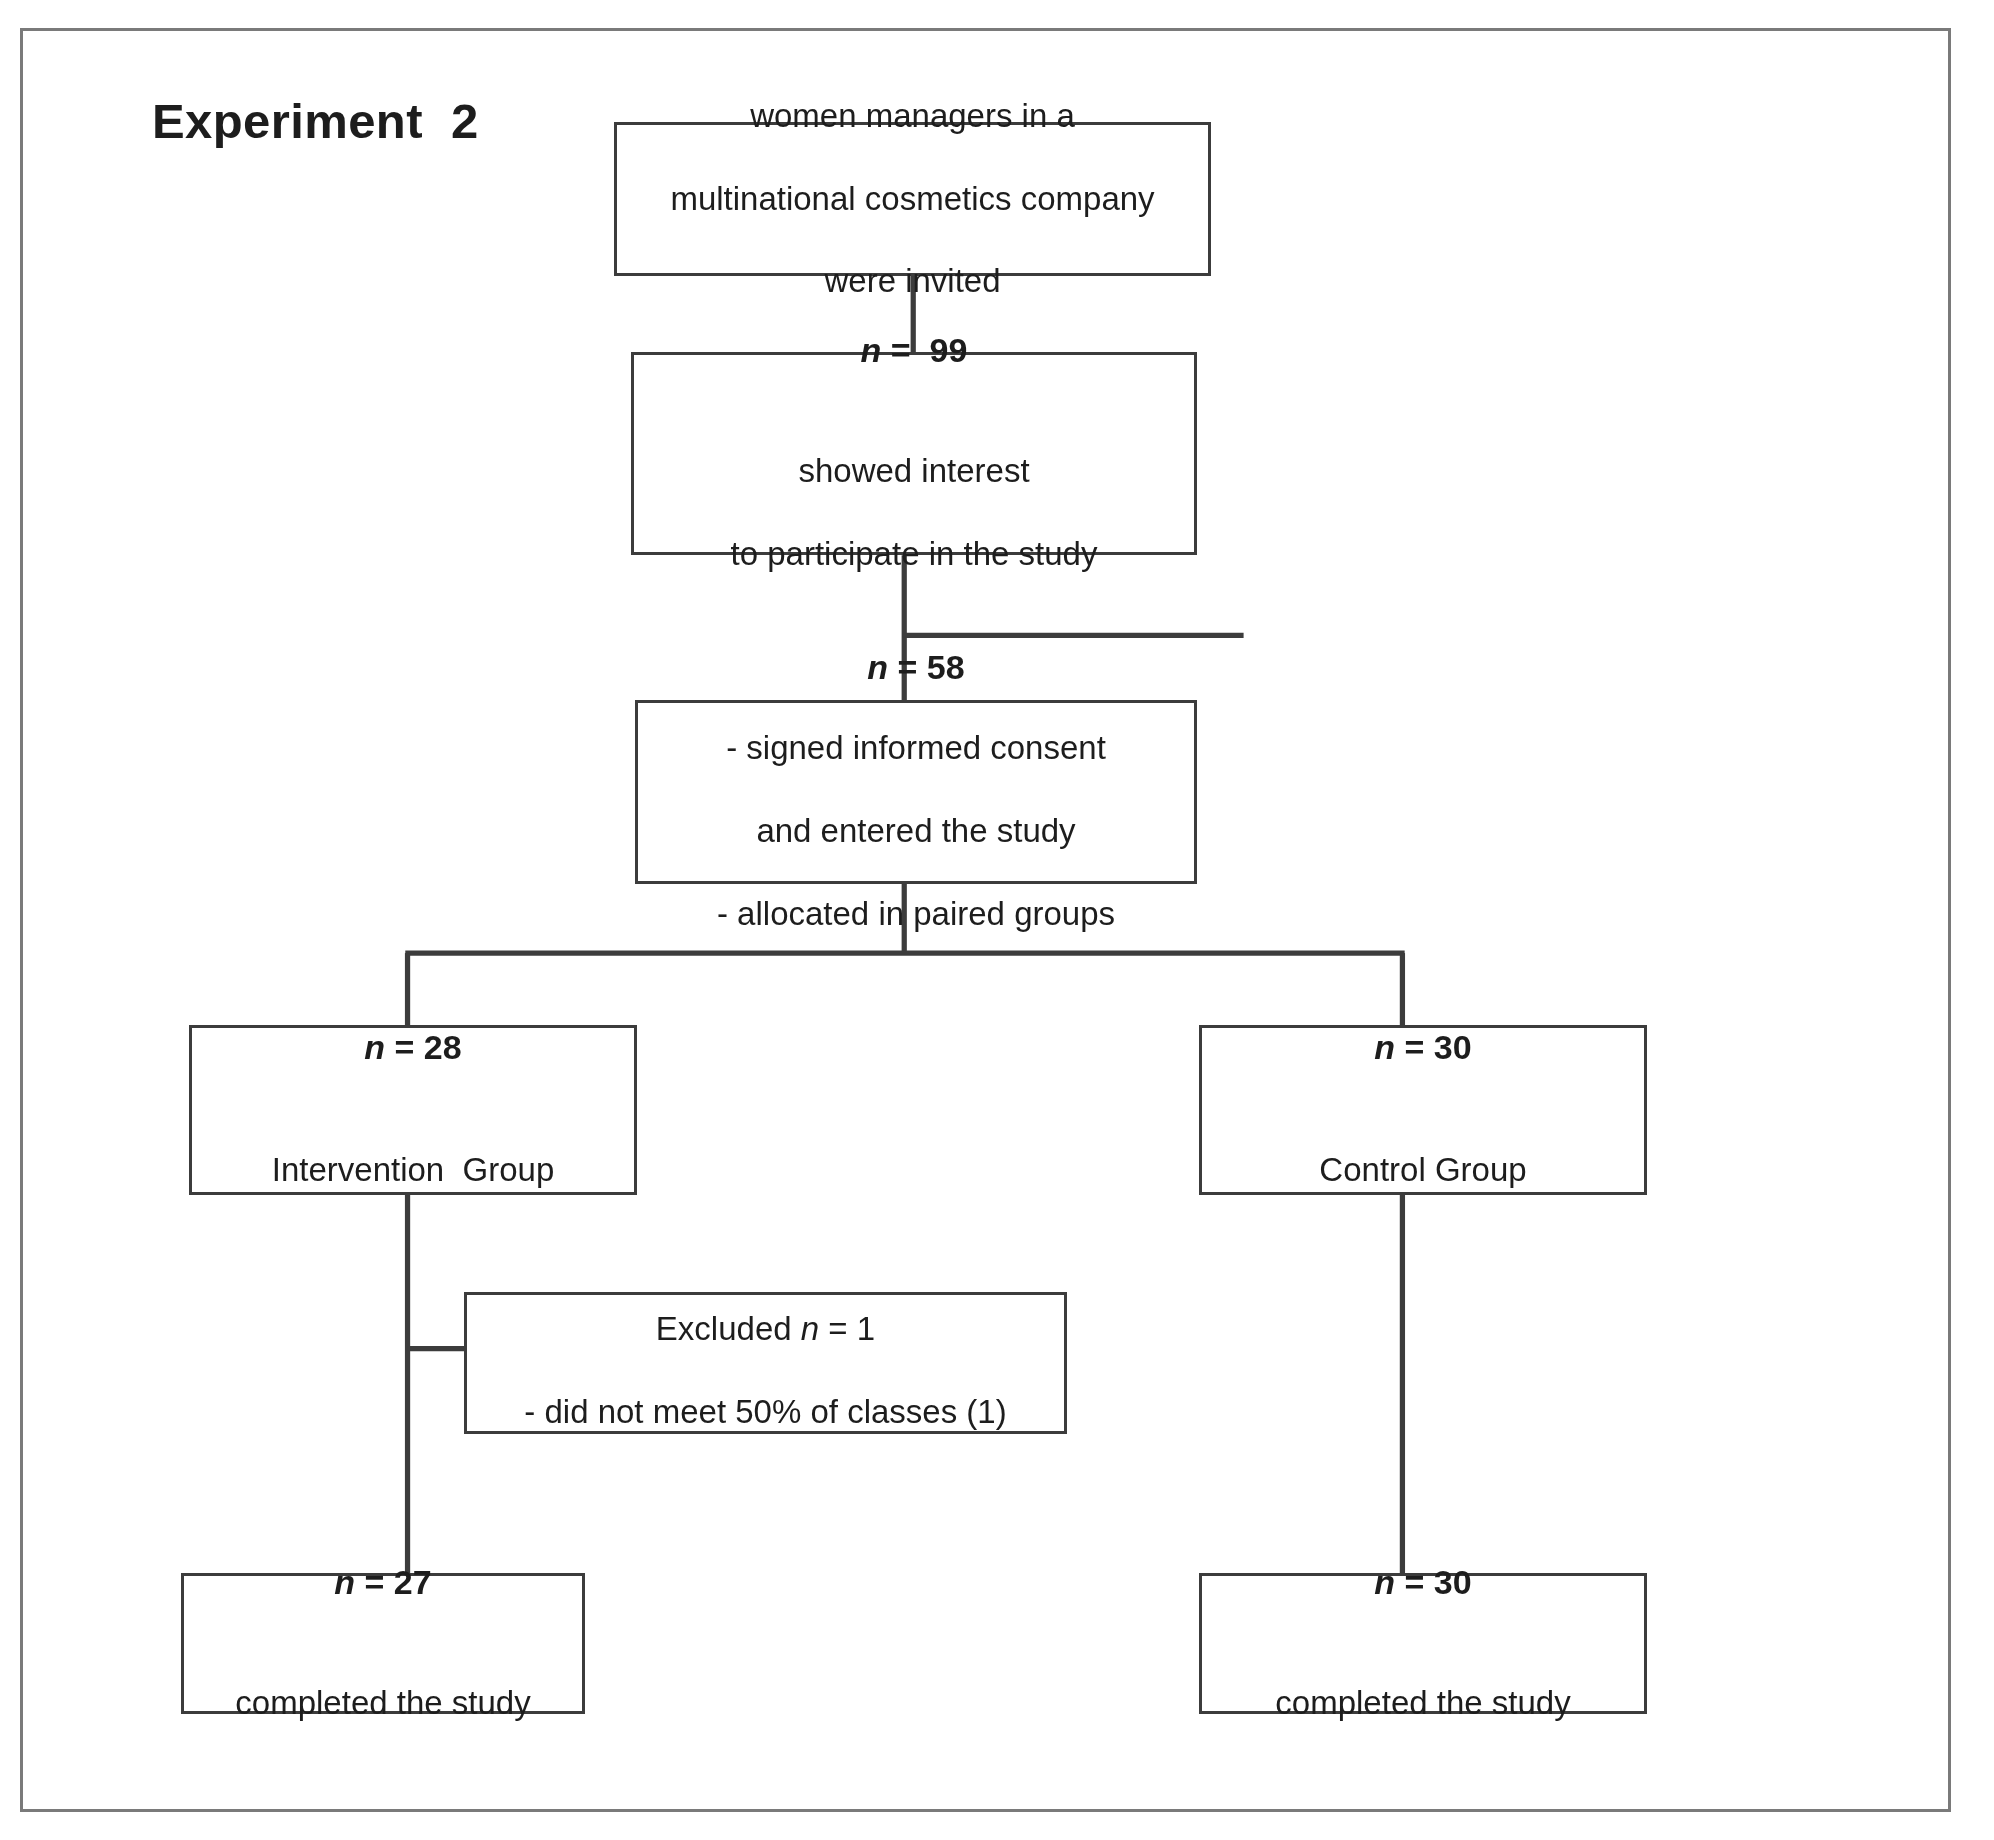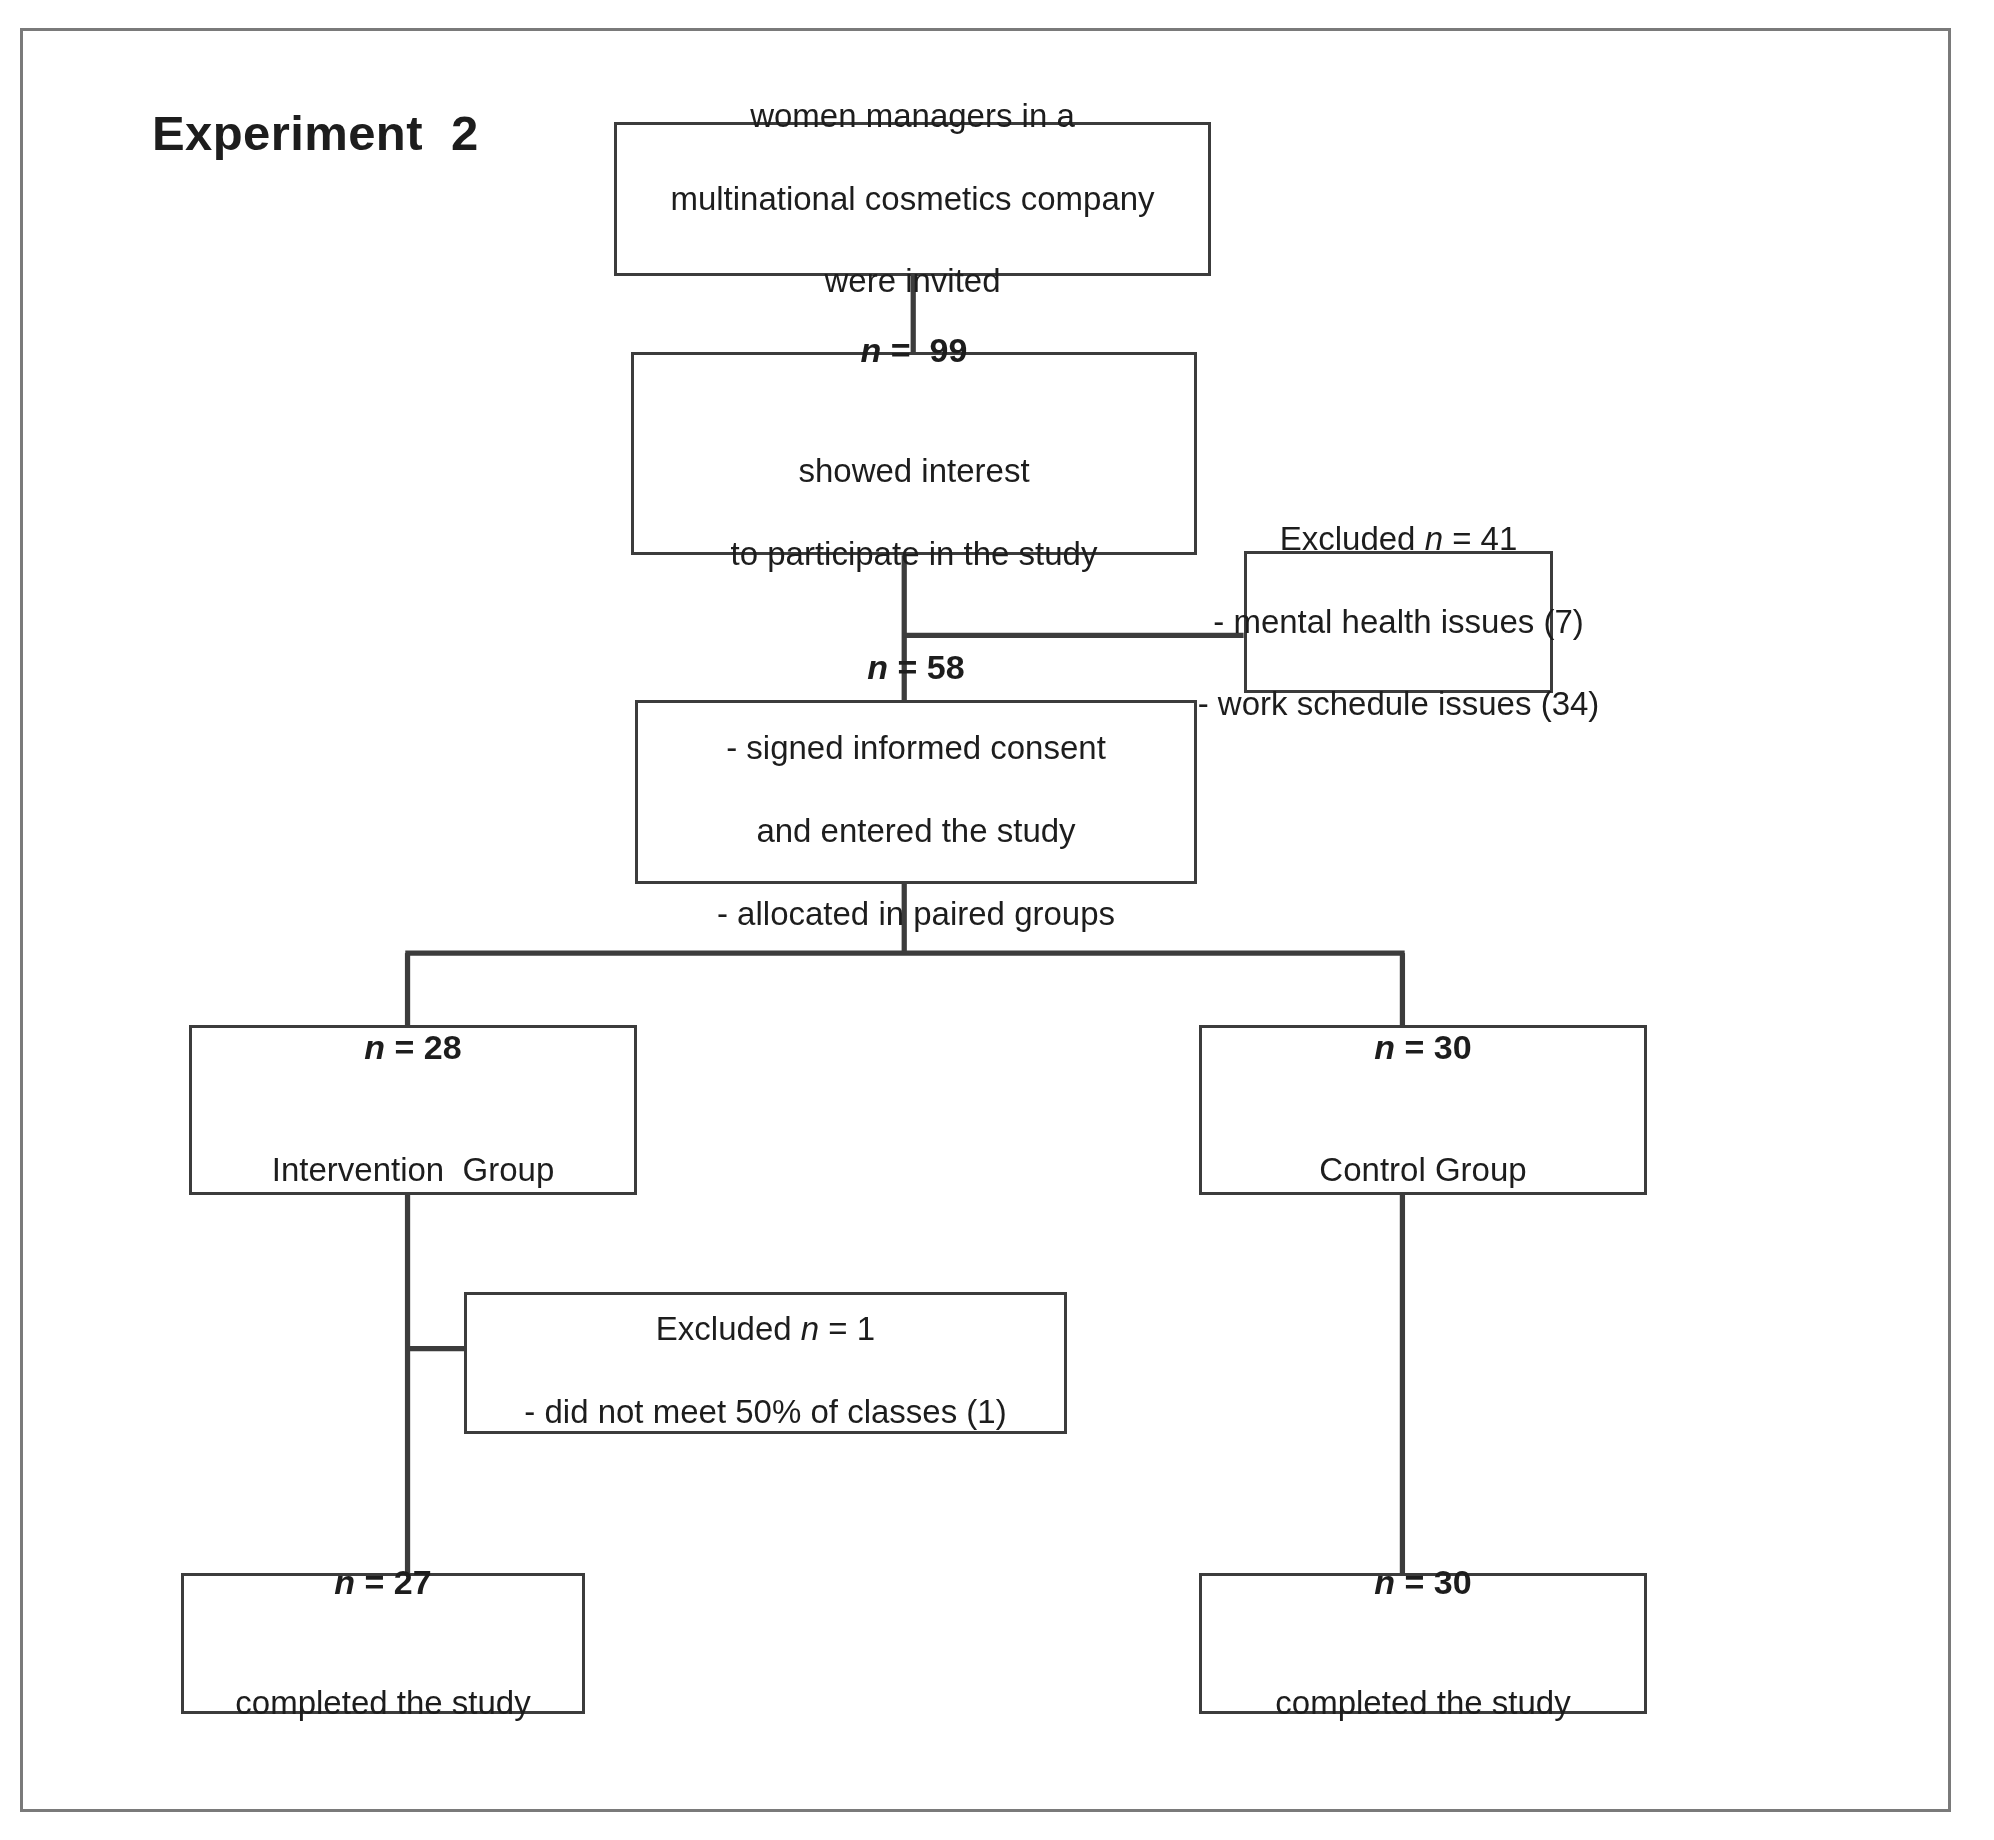"Experiment 2" div.t-title { top: 105px -> 93px }
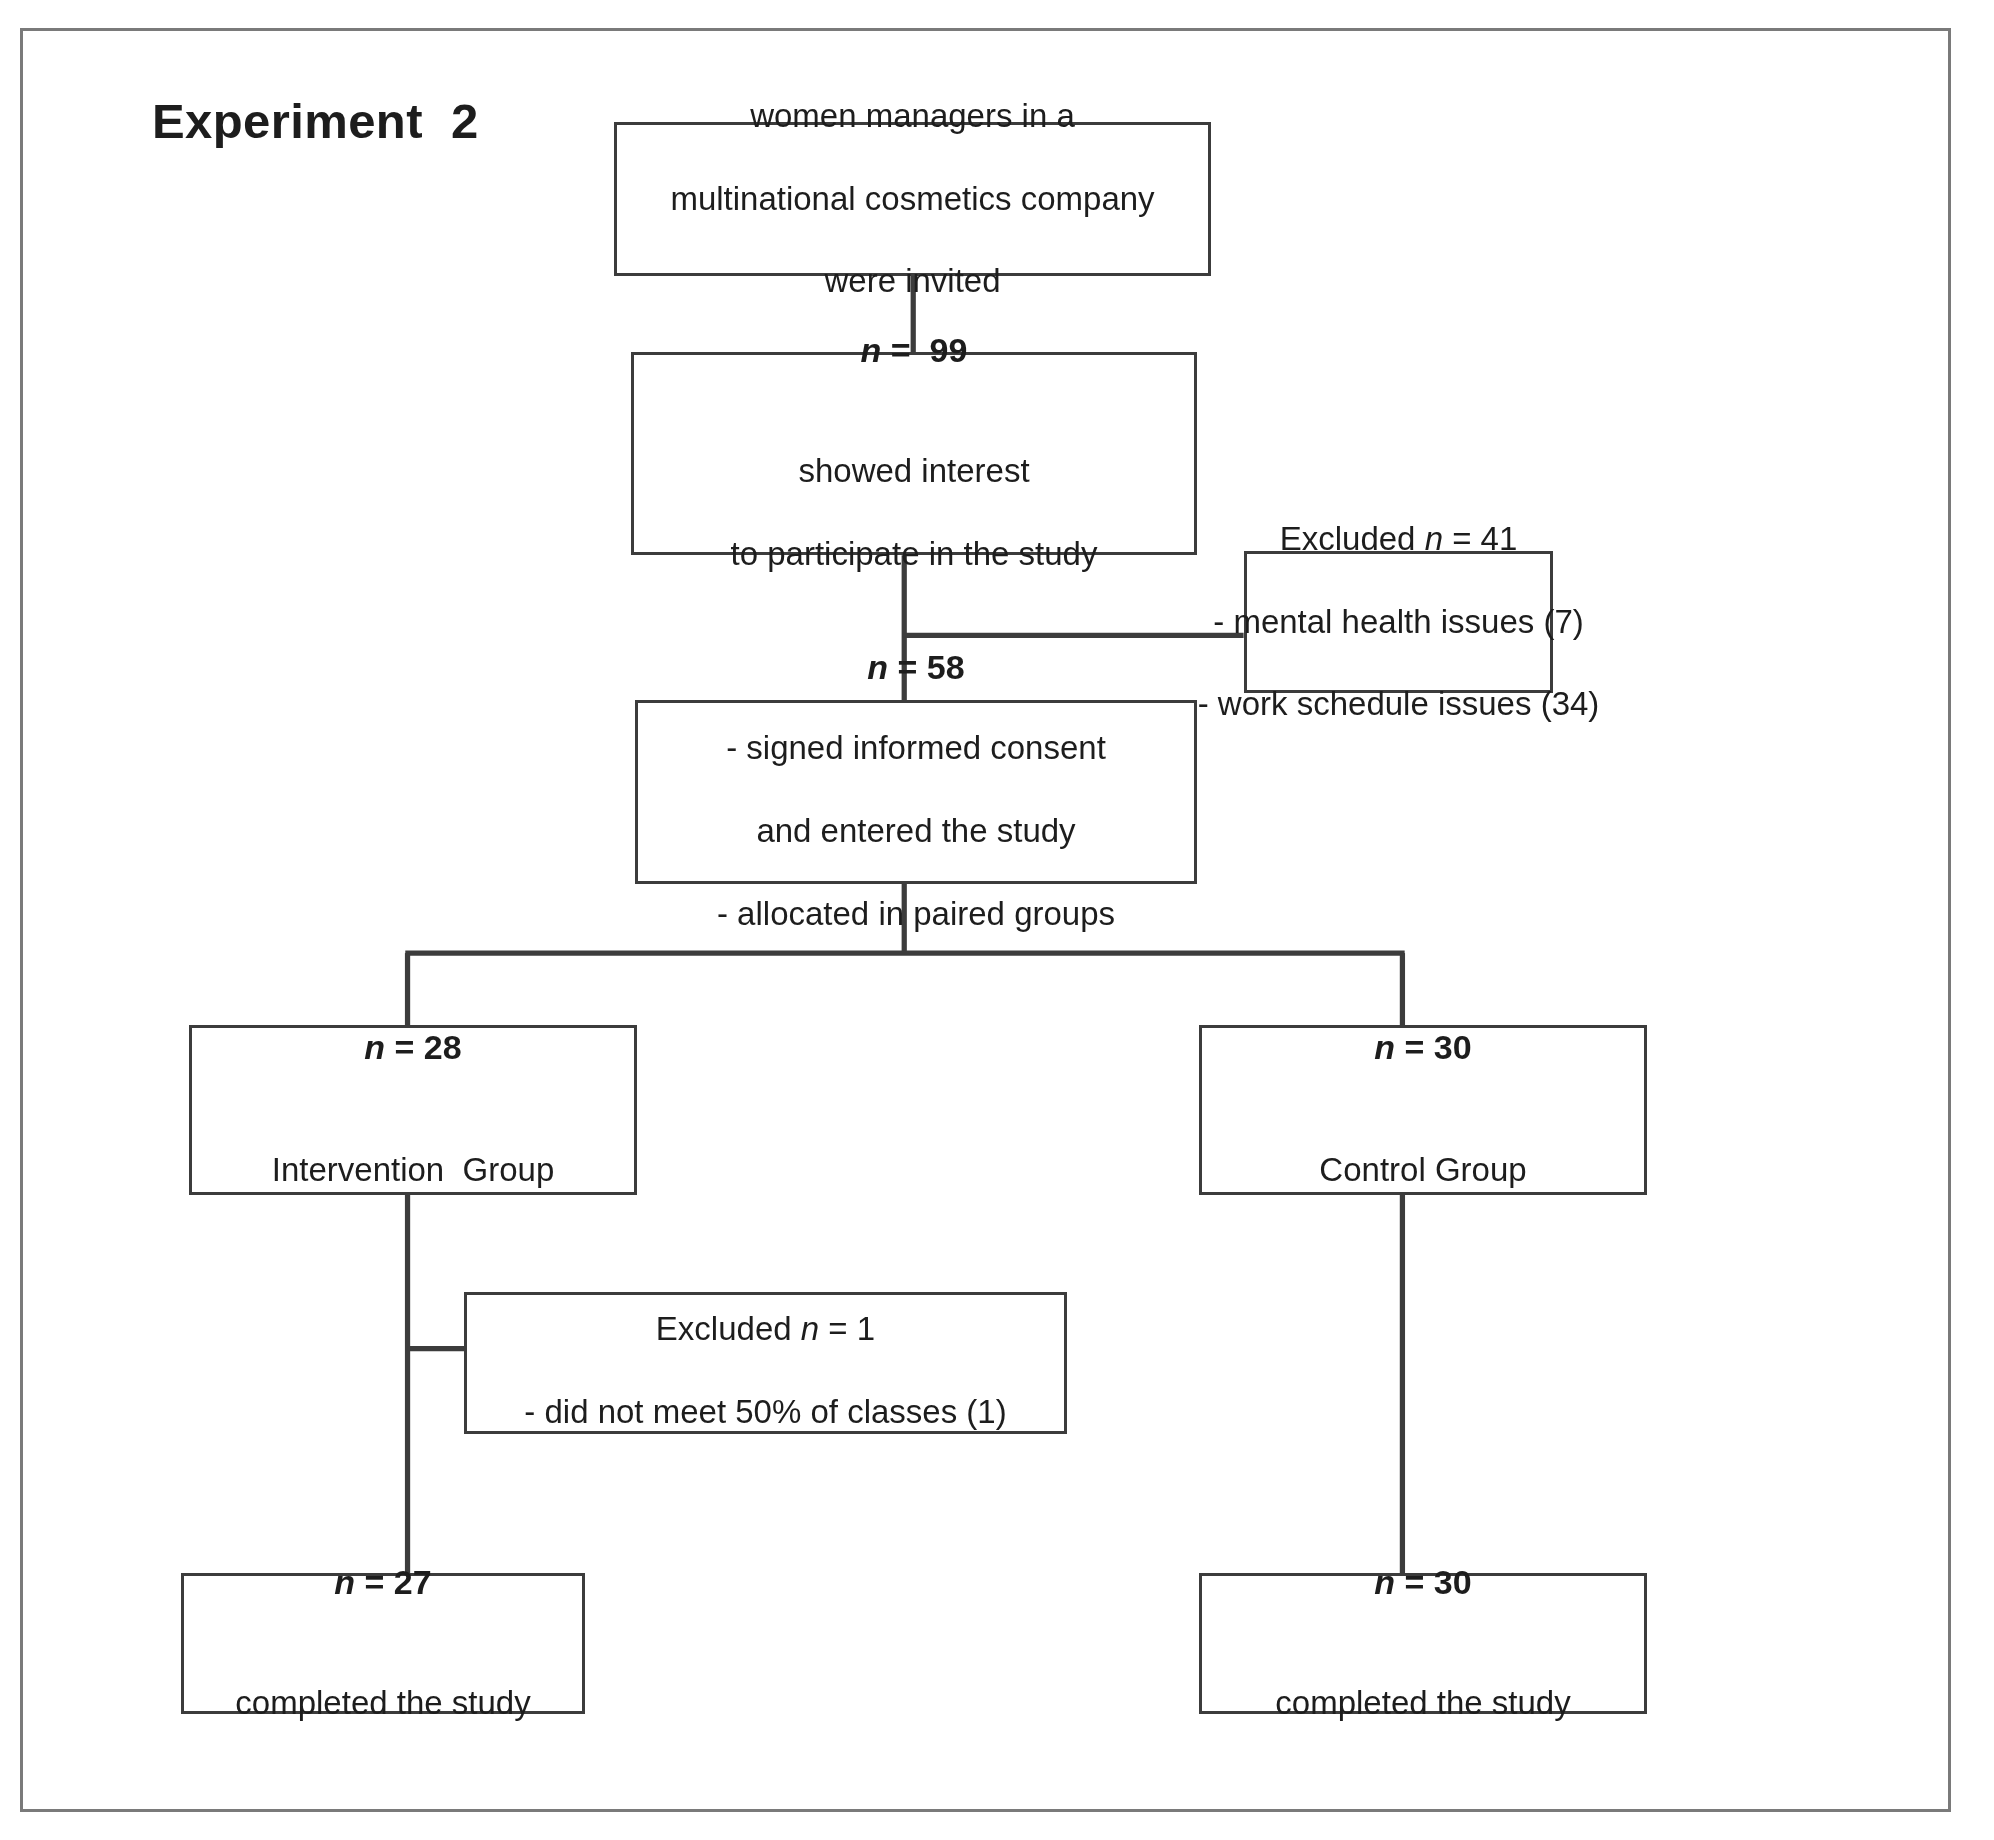"Excluded n = 41" div.node { html: <div> <span><span>Excluded </span><span>n</span><span> = 41</span></span> <span>- mental health issues (7)</span> <span>- work schedule issues (34)</span> </div> -> none }
